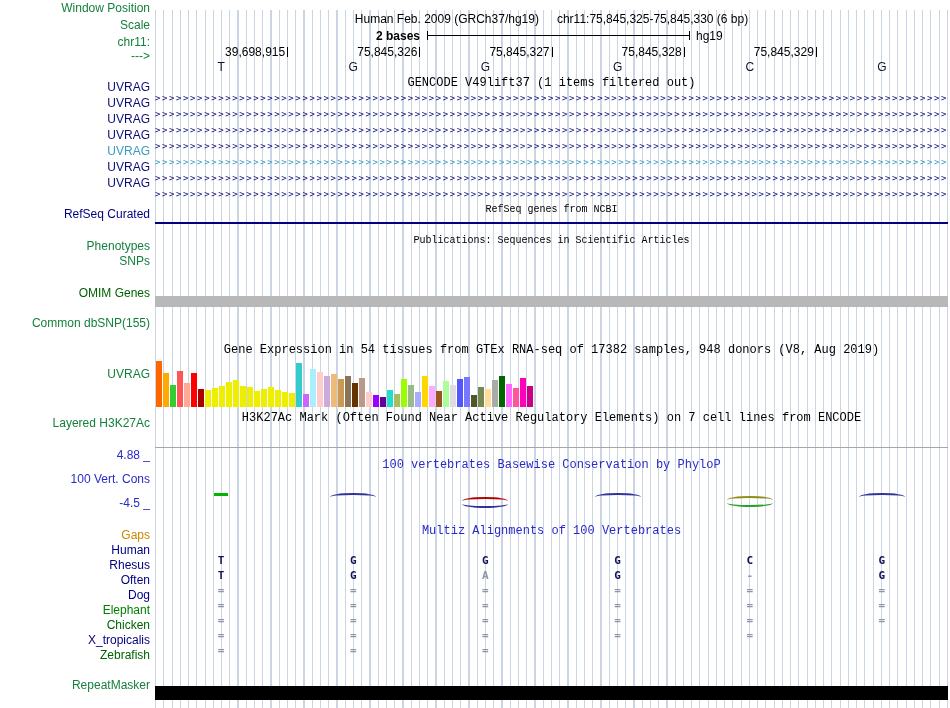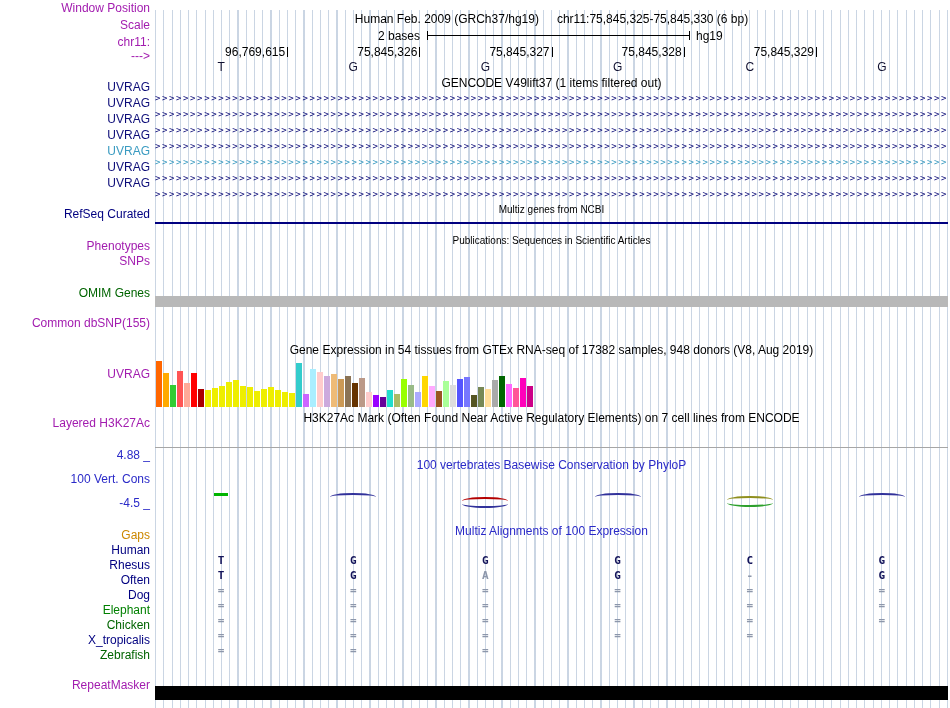"Window Position" .side-label { color: #a21caf -> #15803d }
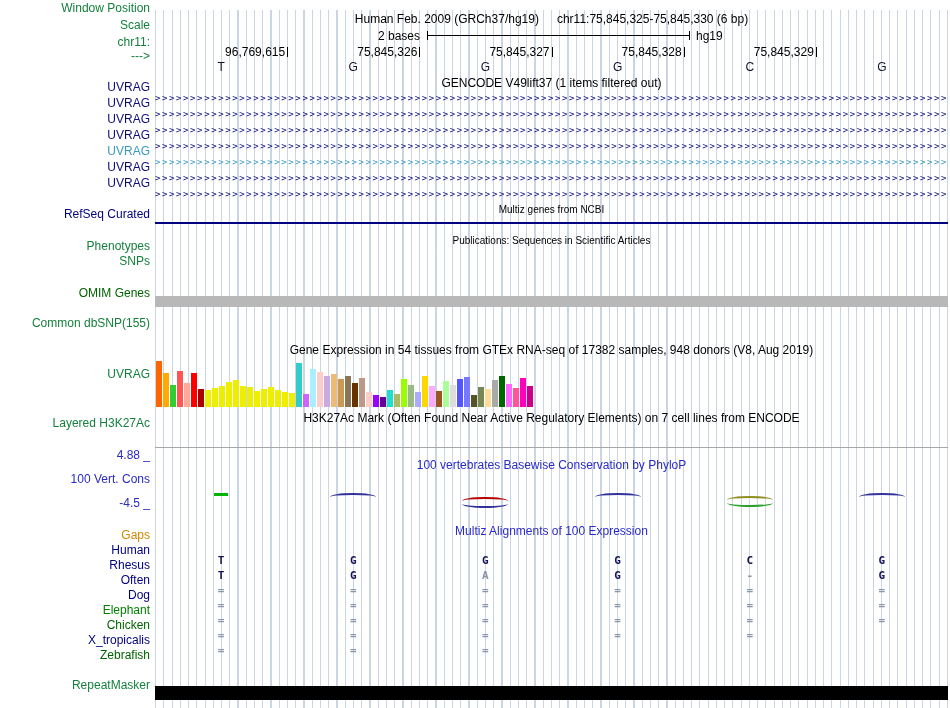"2 bases" .scale-amount { font-weight: none -> bold }
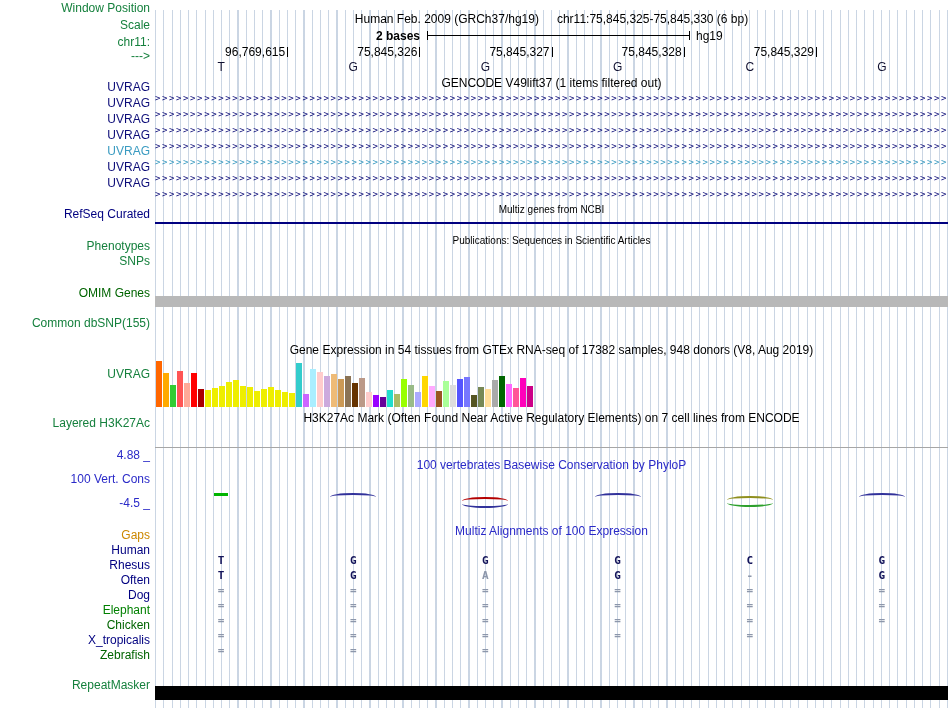"96,769,615" div.ruler-num { text: 96,769,615 -> 39,698,915 }
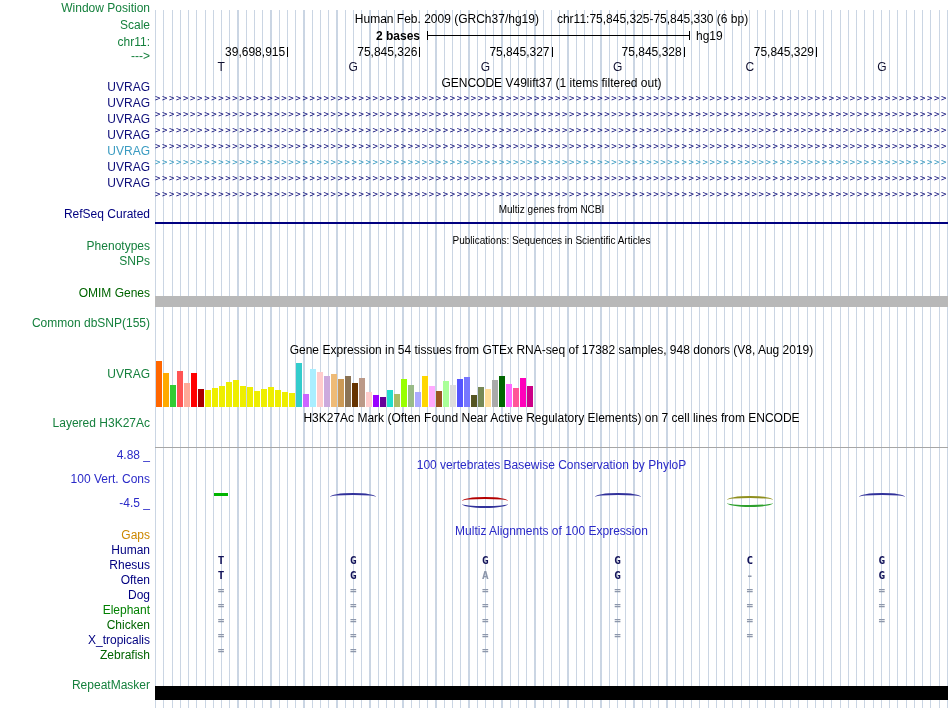"GENCODE V49lift37 (1 items filtered" .ctitle { font-family: none -> Liberation Mono, monospace }
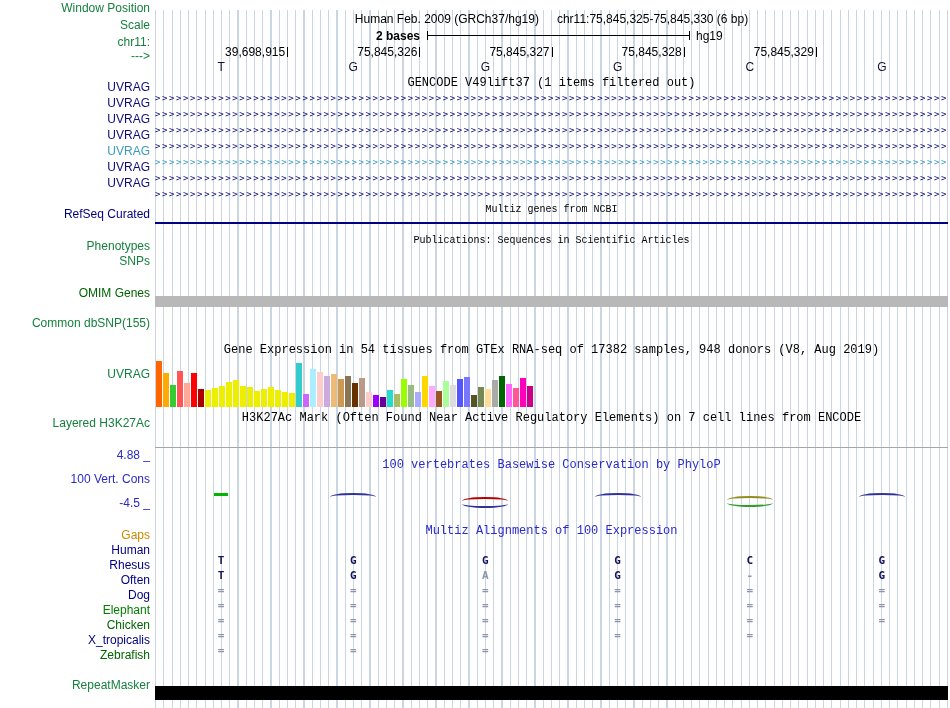"Multiz genes from NCBI" div.ctitle { text: Multiz -> RefSeq }
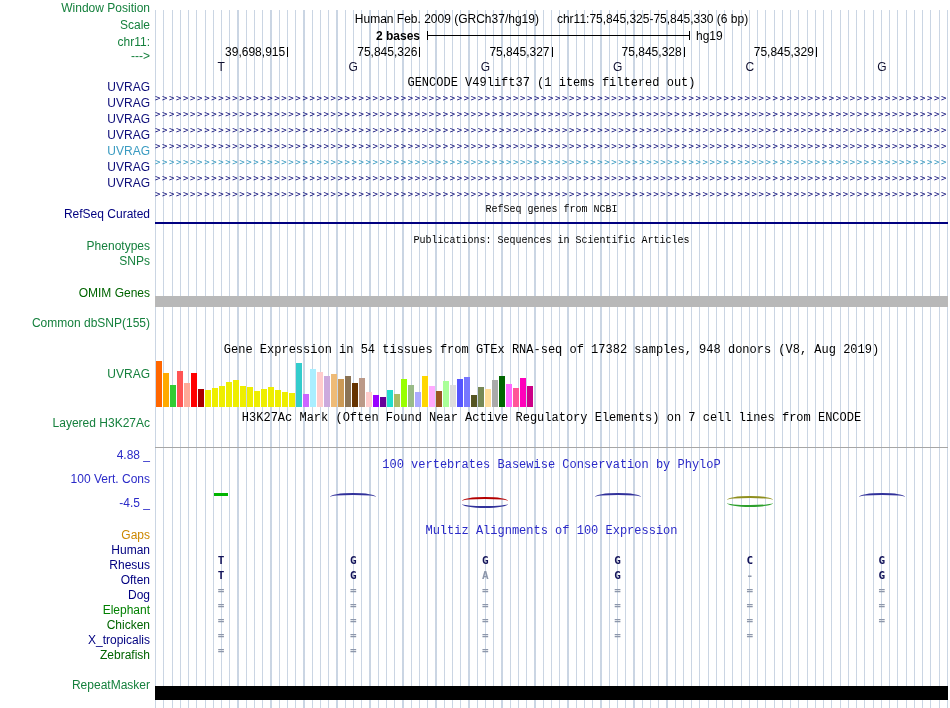"Multiz Alignments of 100 Expression" div.ctitle { text: Expression -> Vertebrates }
